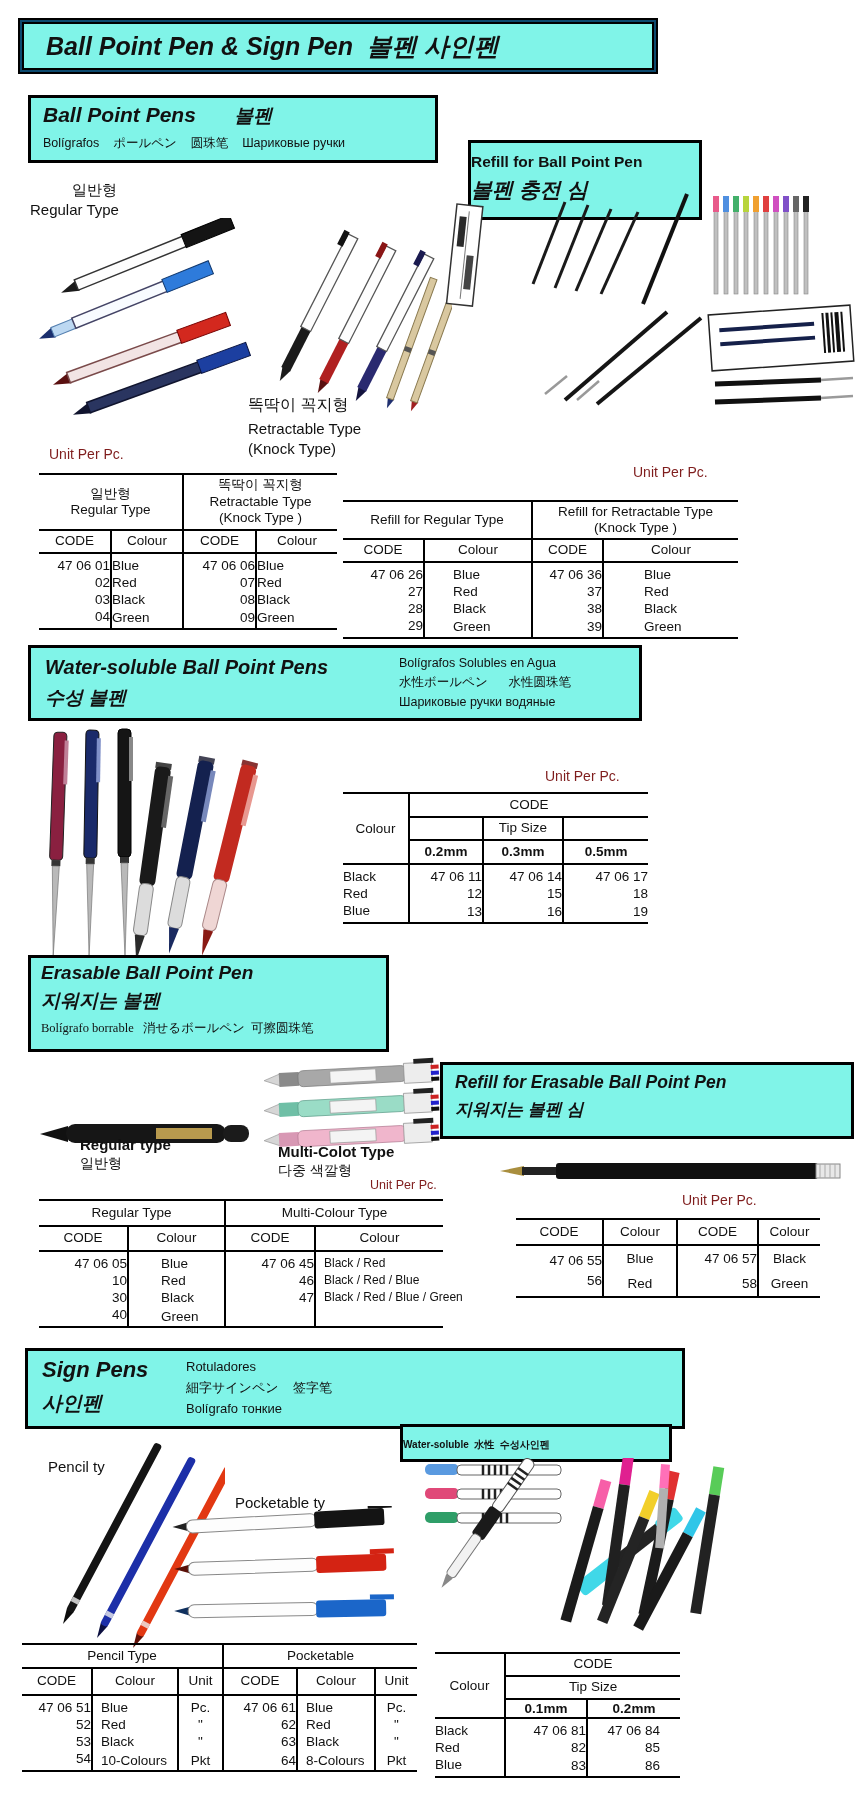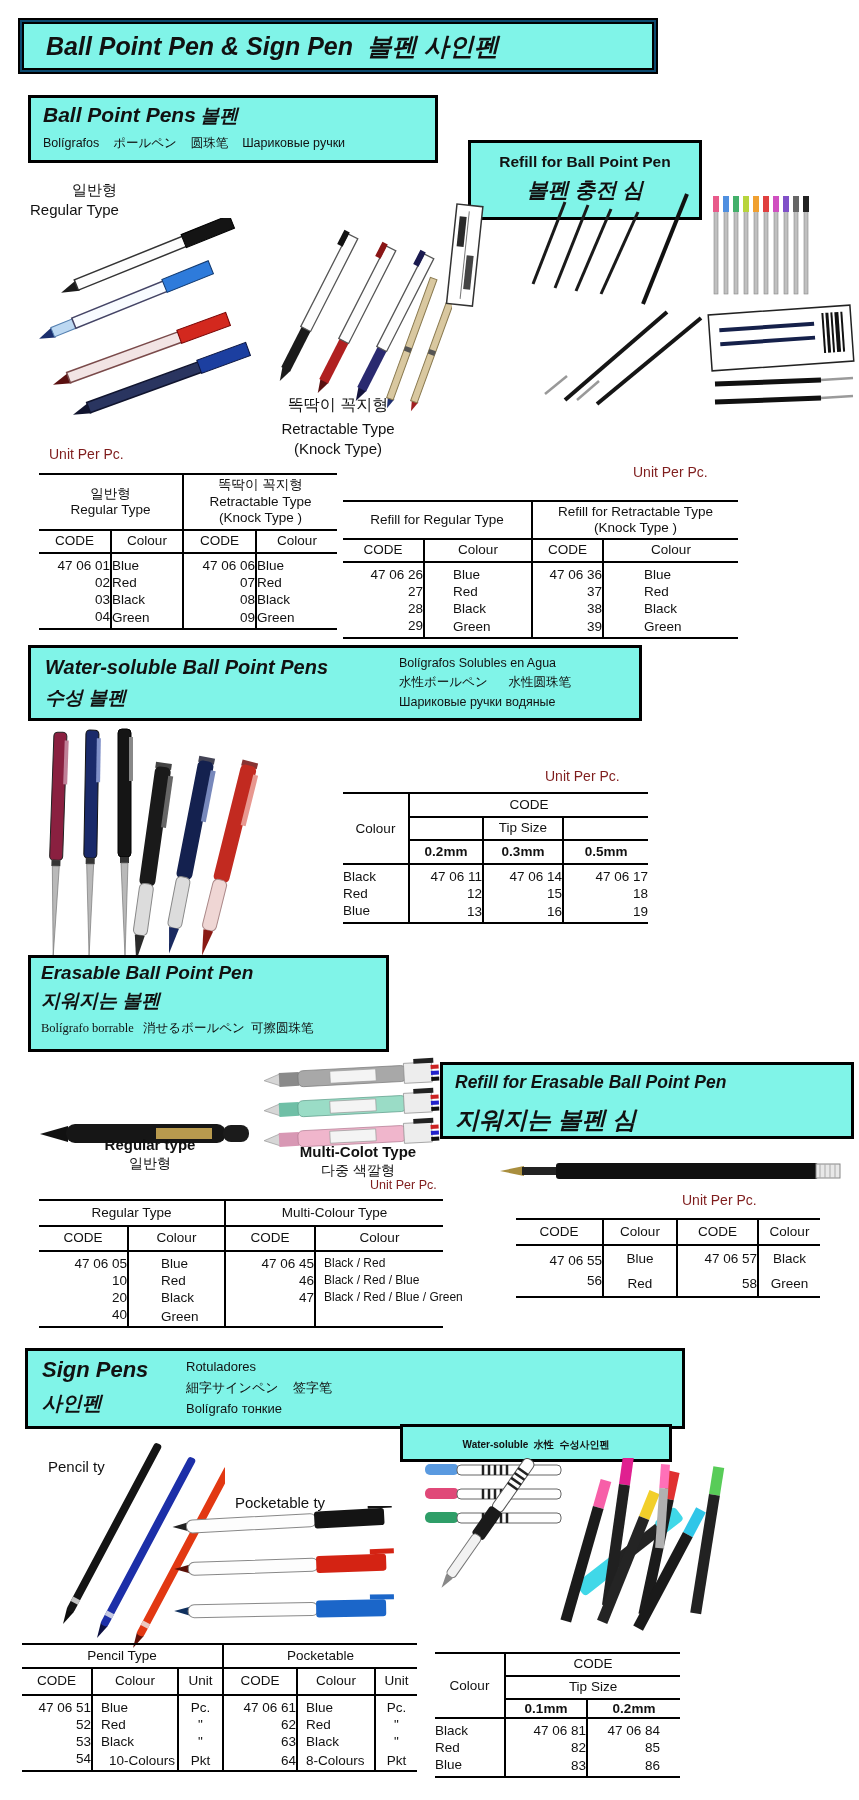"볼펜" span.ital { margin-left: none -> 34px }
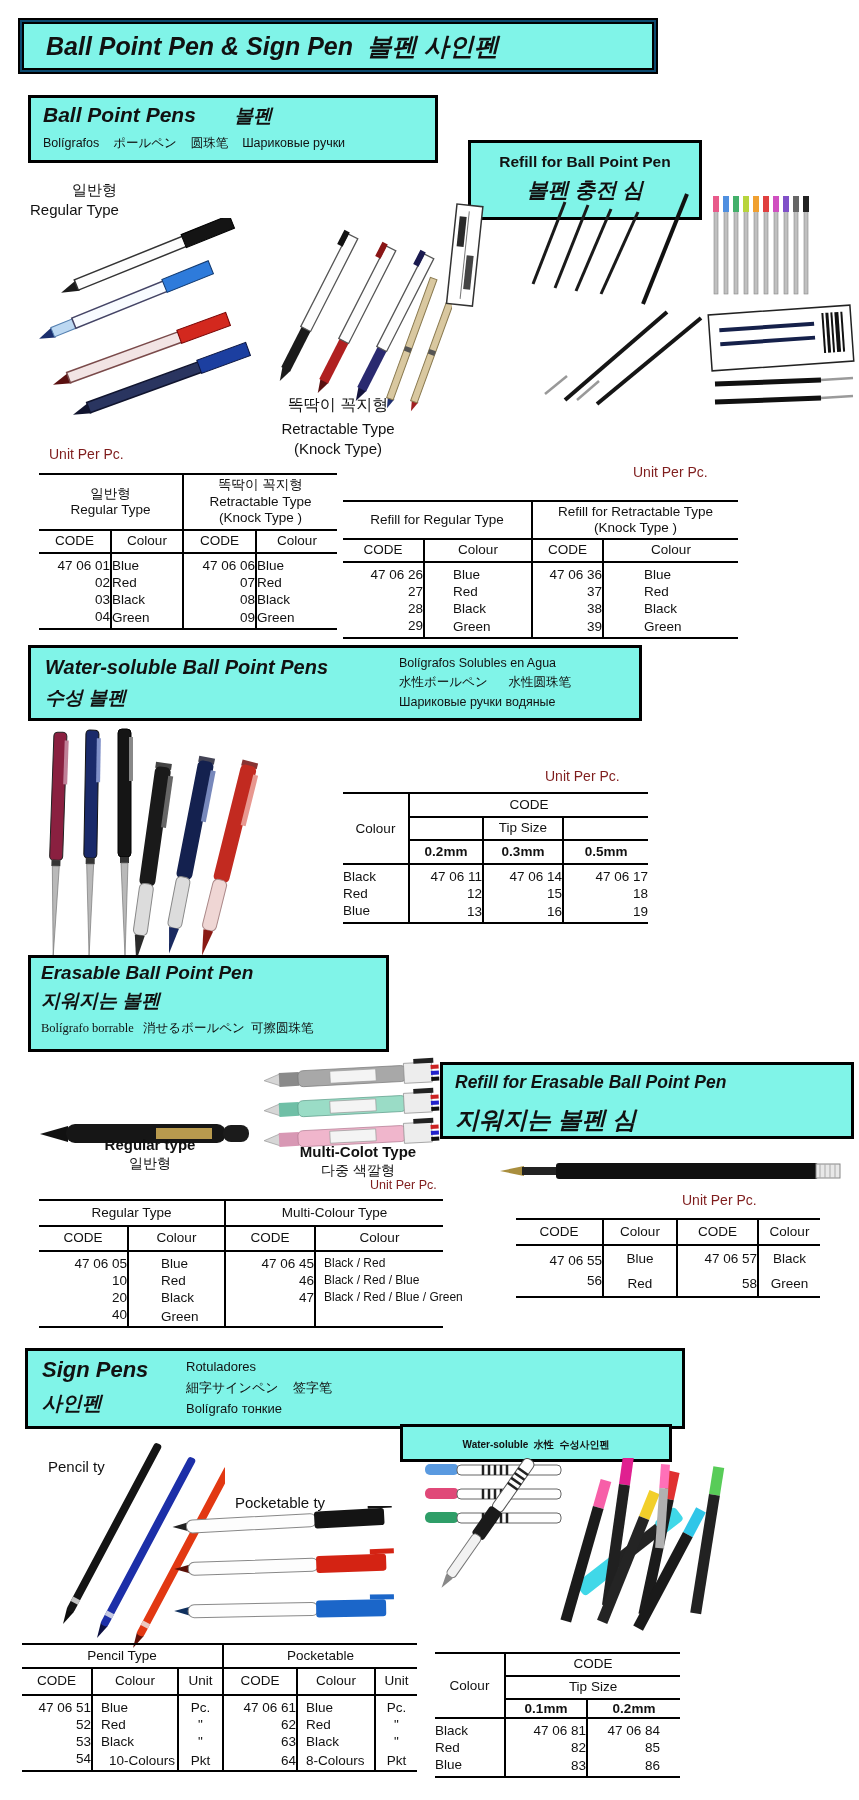"Refill for Ball Point Pen" .ctr { text-align: center -> left }
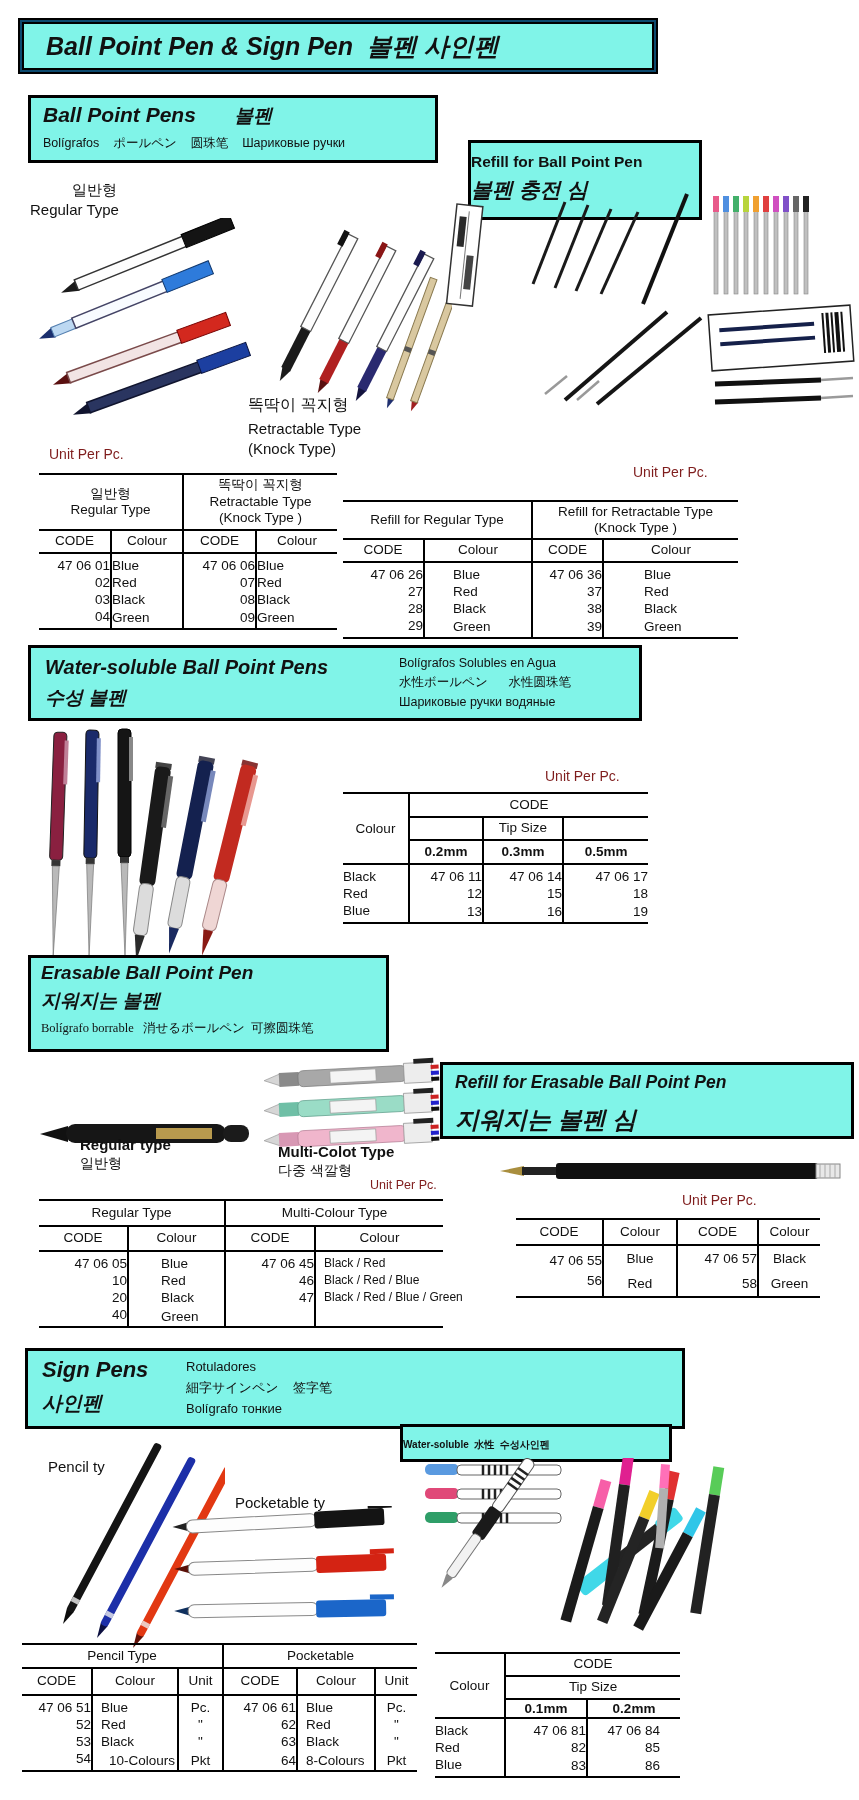"지워지는 볼펜 심" span.blk { font-size: 24px -> 17px; margin-top: 11px -> 5px }
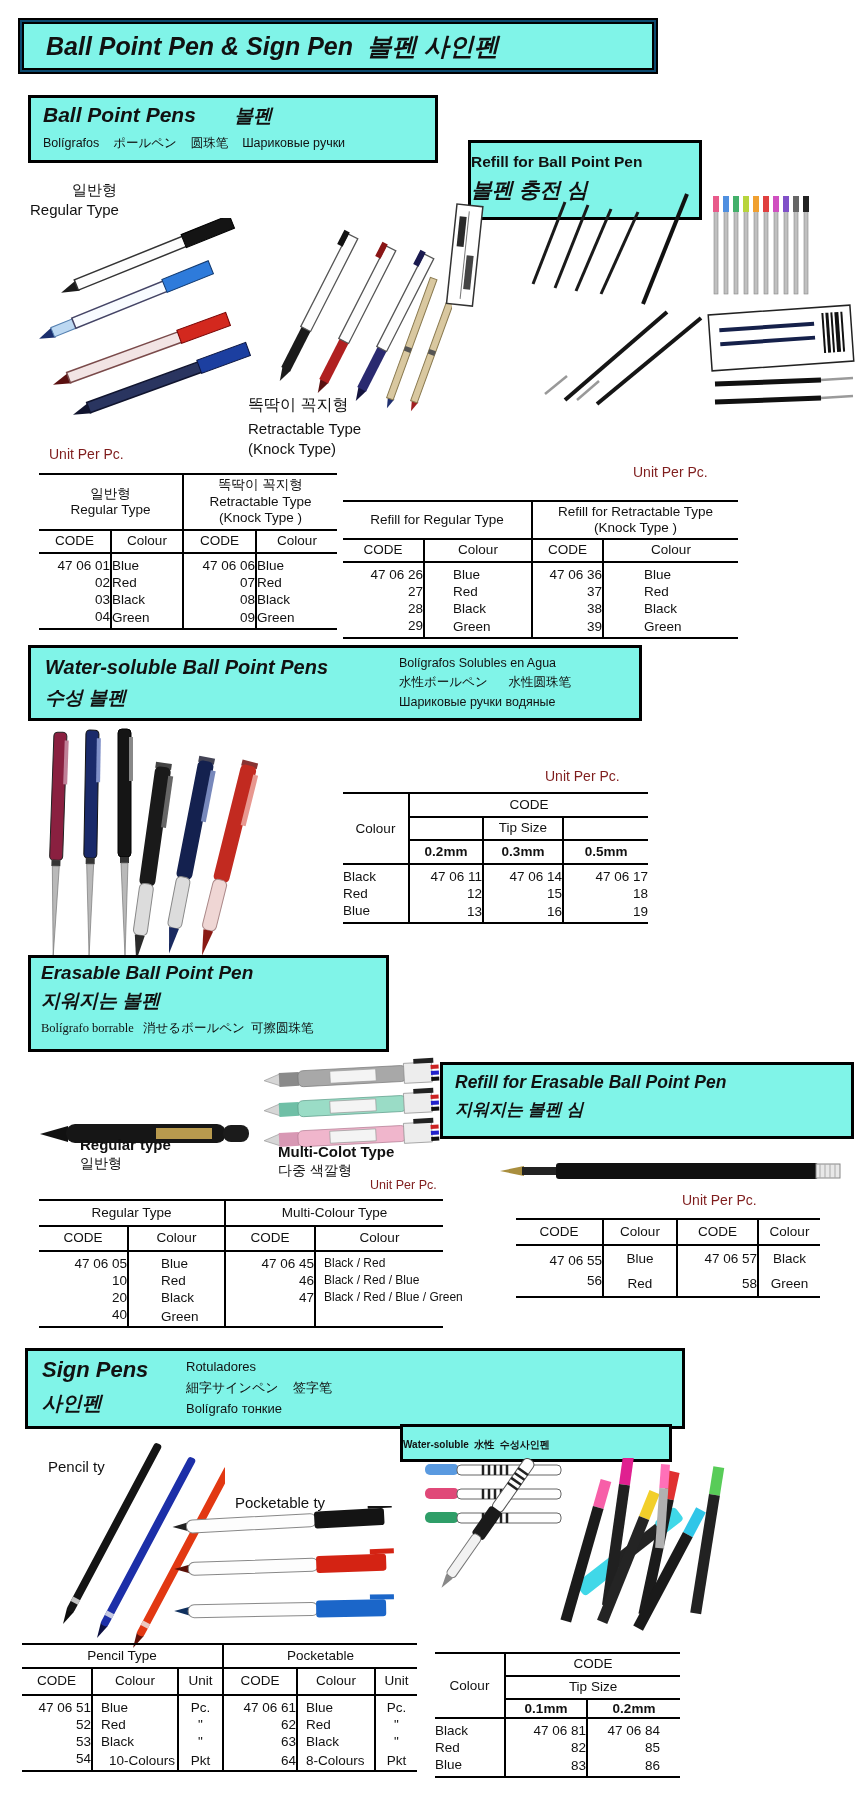"20" td.code { text: 20 -> 30 }
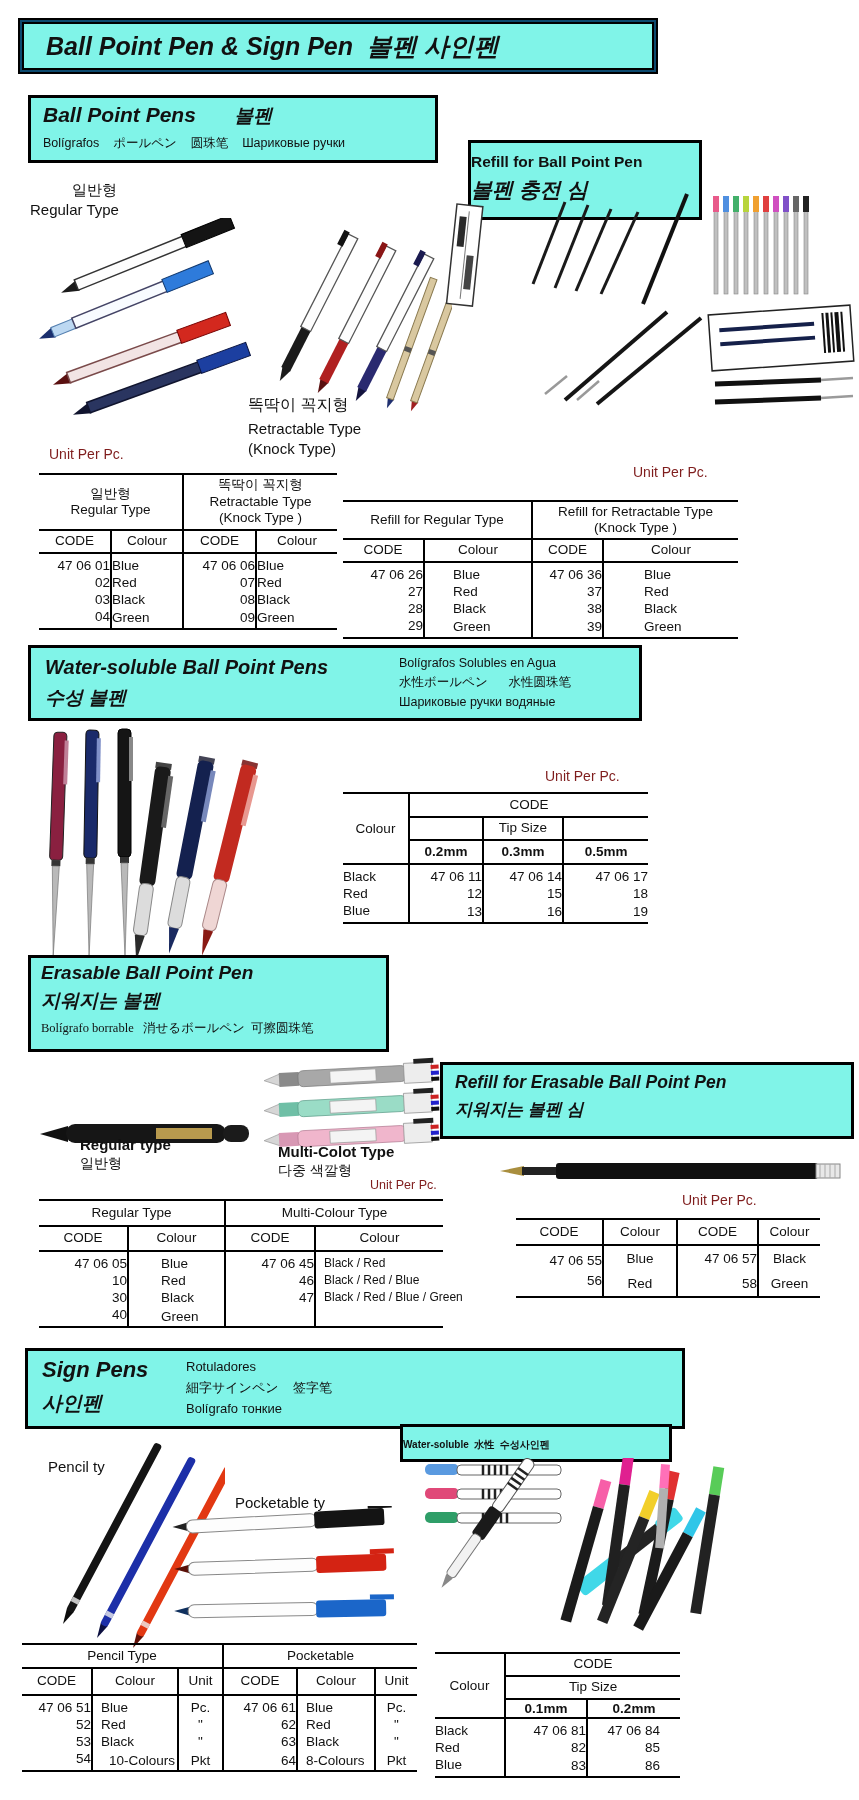"10-Colours" td.cname { padding-left: 16px -> 8px }
